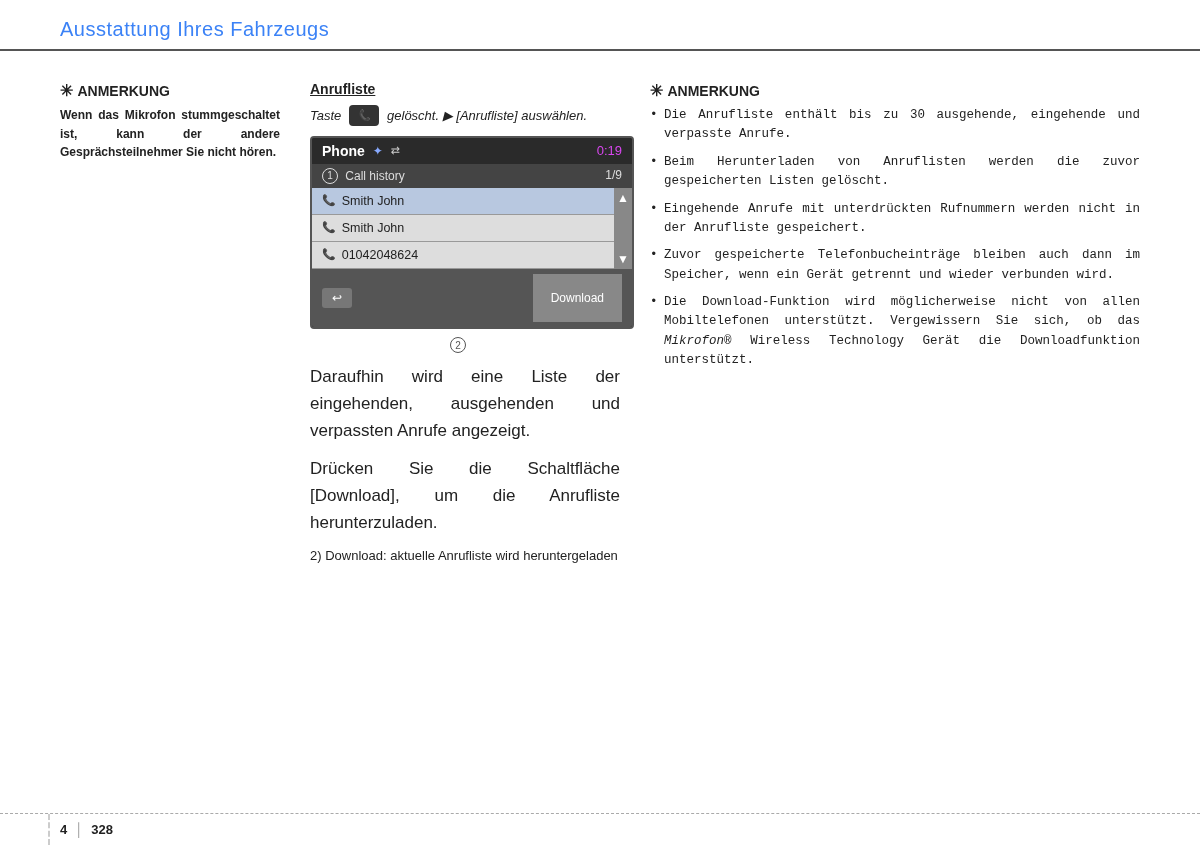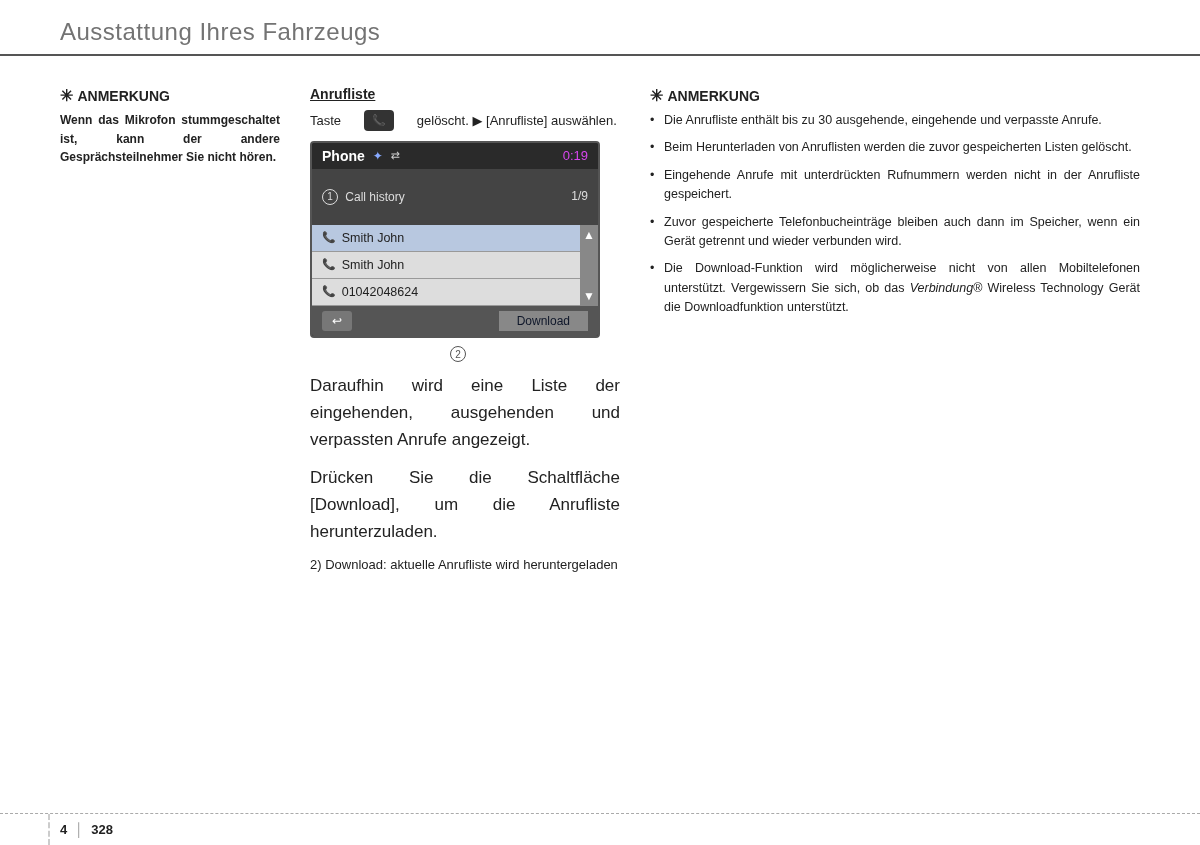"Ausstattung Ihres Fahrzeugs" .page-header-title { color: #737373 -> #3b82f6; font-size: 24px -> 20px }
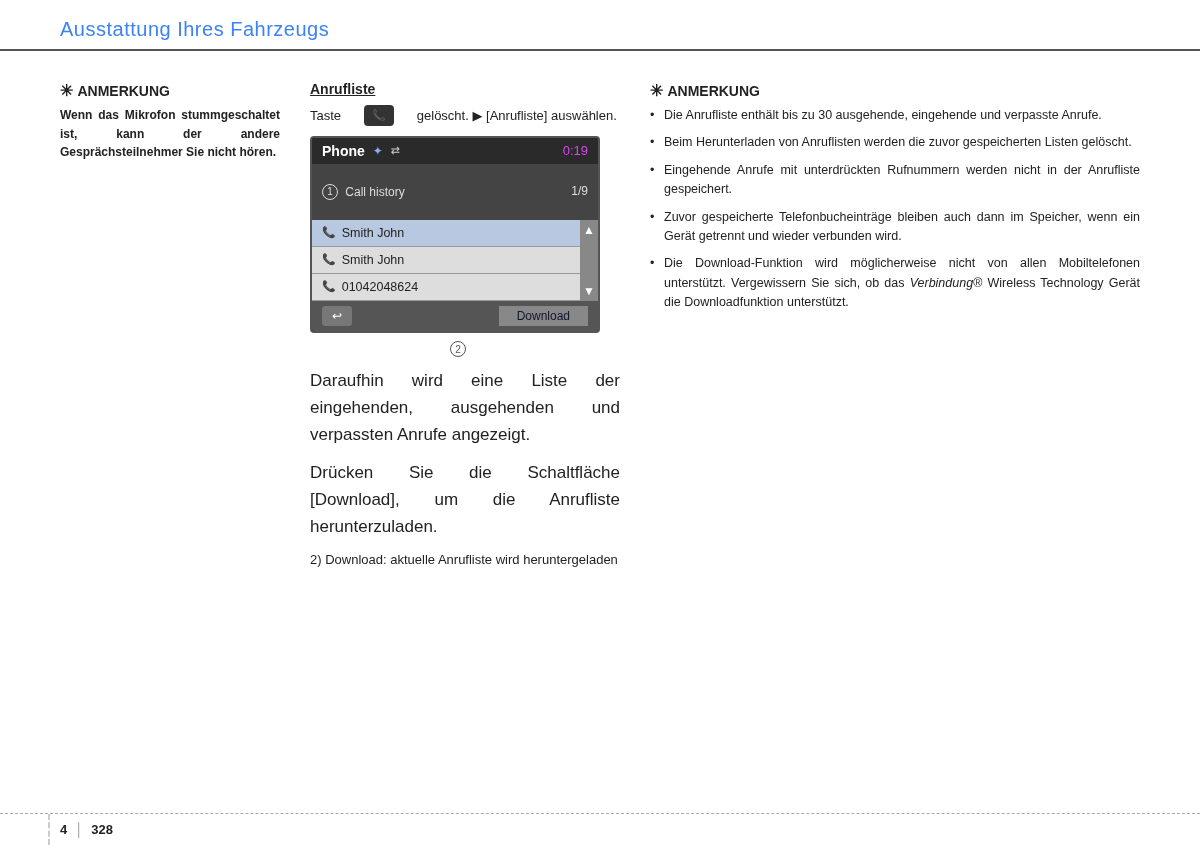"Taste" .intro-text { font-style: none -> italic; gap: 23px -> 8px }
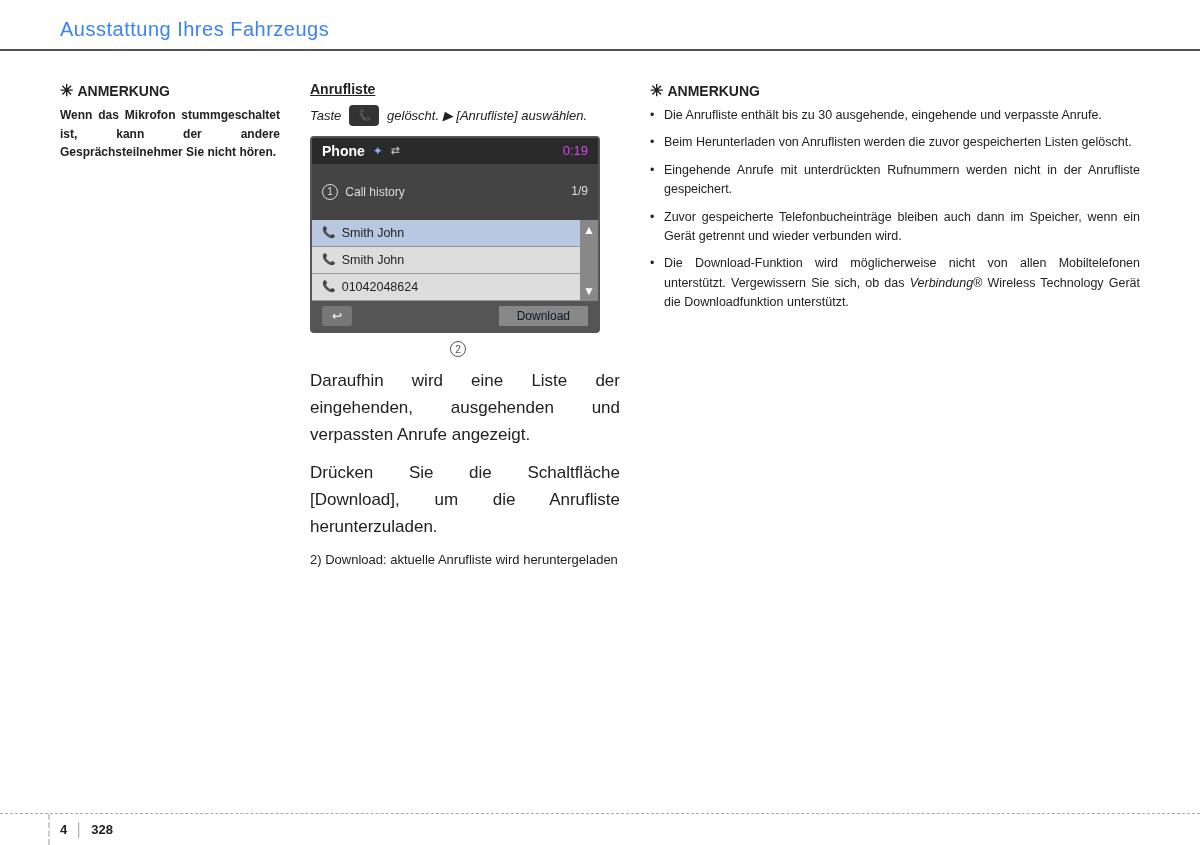"Die Anrufliste enthält bis zu" .note-bullets { font-family: none -> Liberation Mono, monospace }
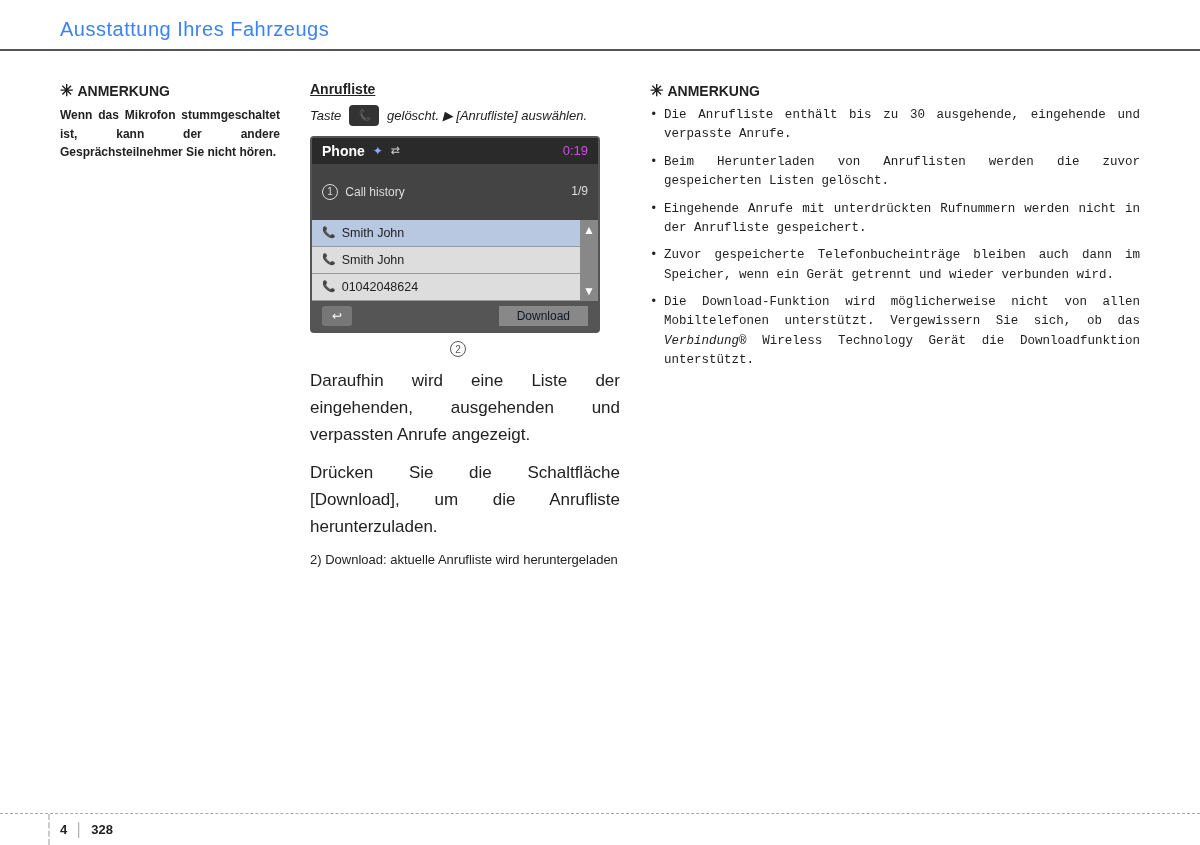"Phone" .phone-ui { width: 290px -> 324px }
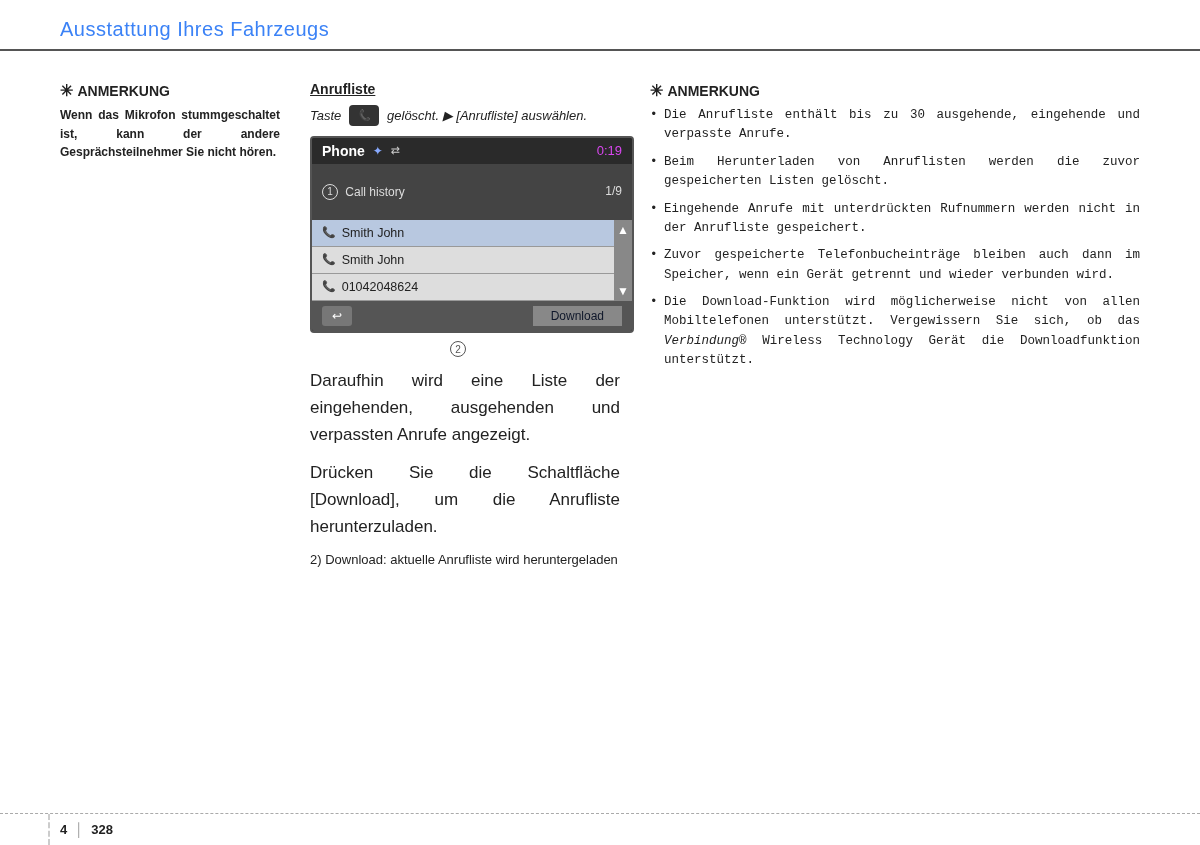"1 Call history" .call-history-row { padding: 20px 10px -> 4px 10px }
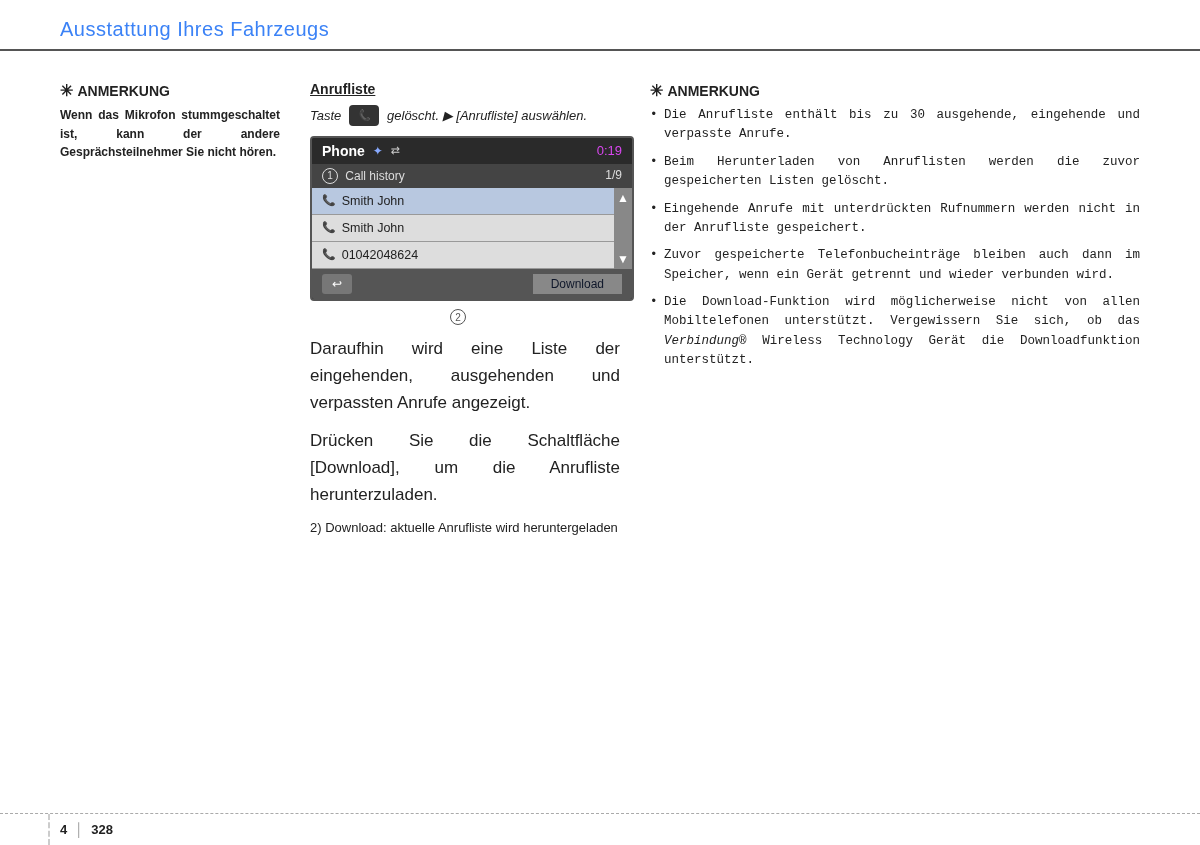"Download" .phone-download-btn { color: #0f172a -> #ffffff; padding: 3px 18px -> 17px 18px }
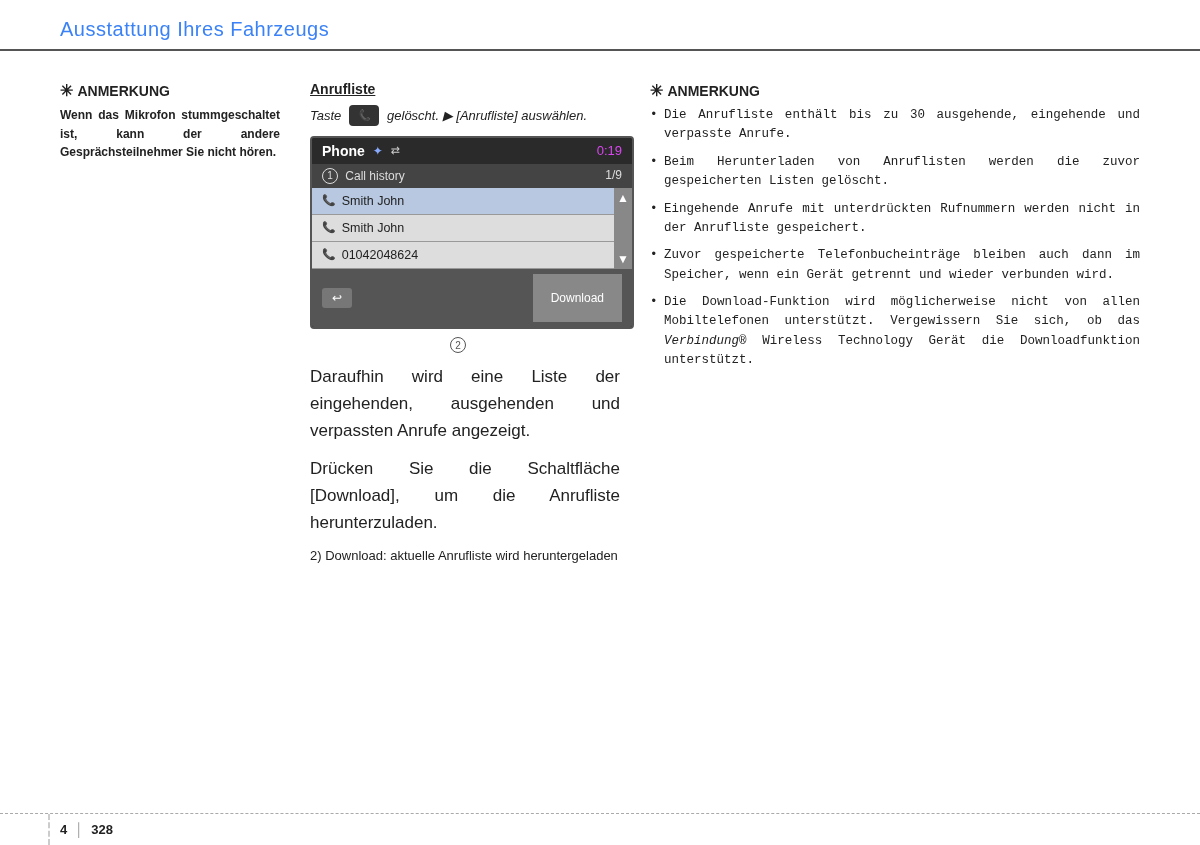"Verbindung" em { text: Verbindung -> Mikrofon }
